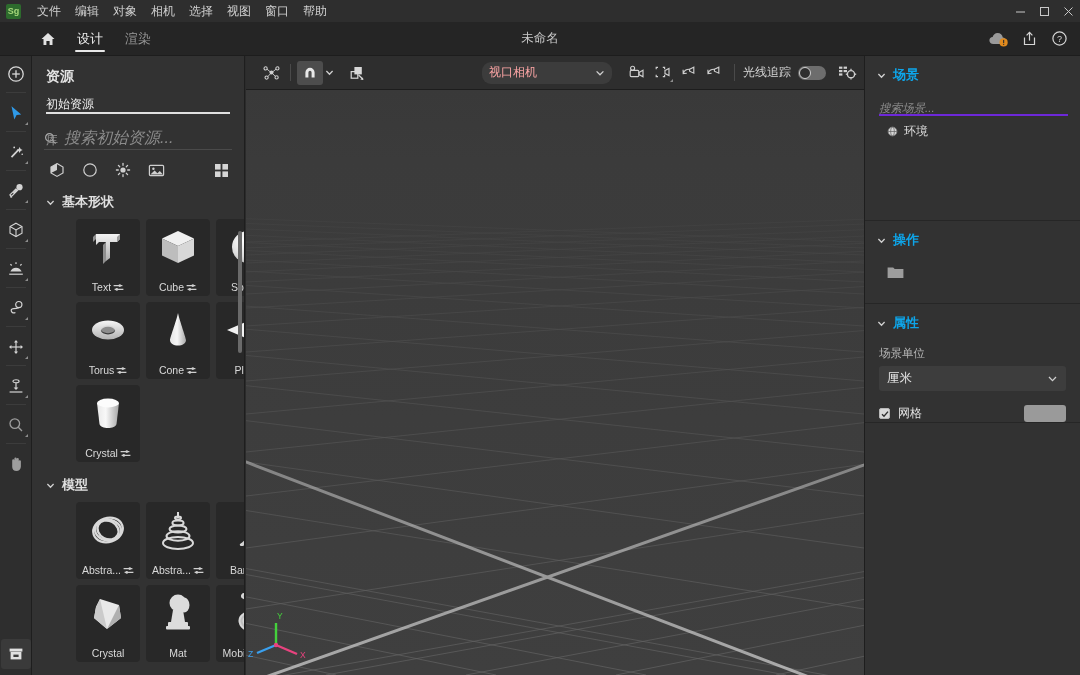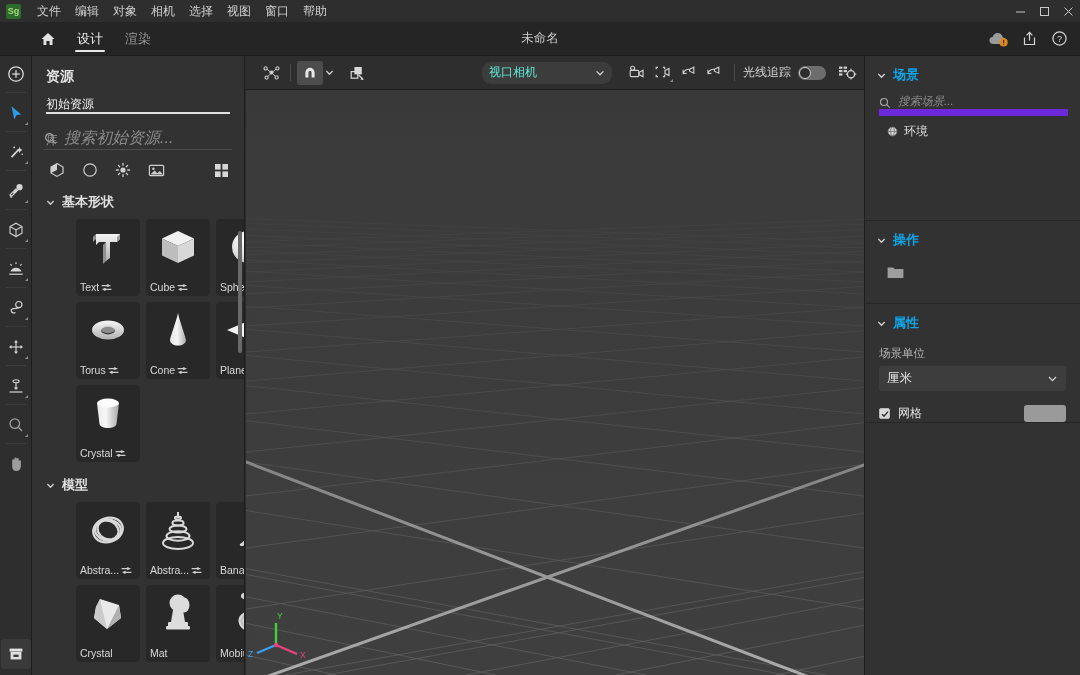"视口相机" .camsel { color: #5eead4 -> #fca5a5 }
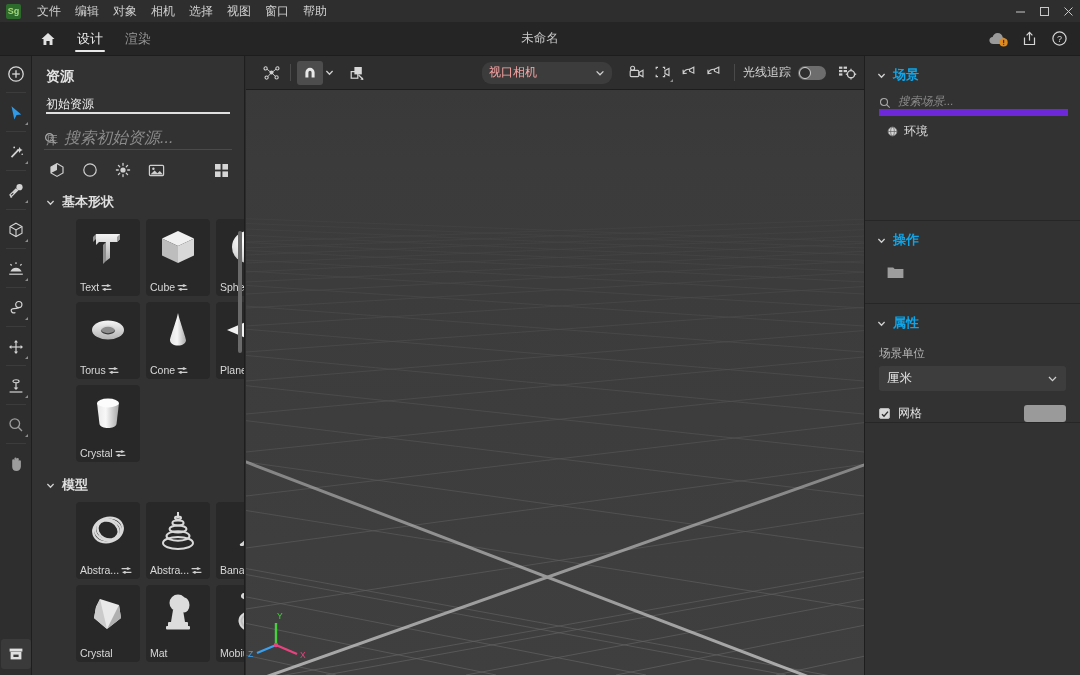"搜索场景..." .rsearch { align-items: flex-end -> flex-start; border-bottom: 7px solid #6d28d9 -> 2px solid #6d28d9; flex-direction: none -> column }
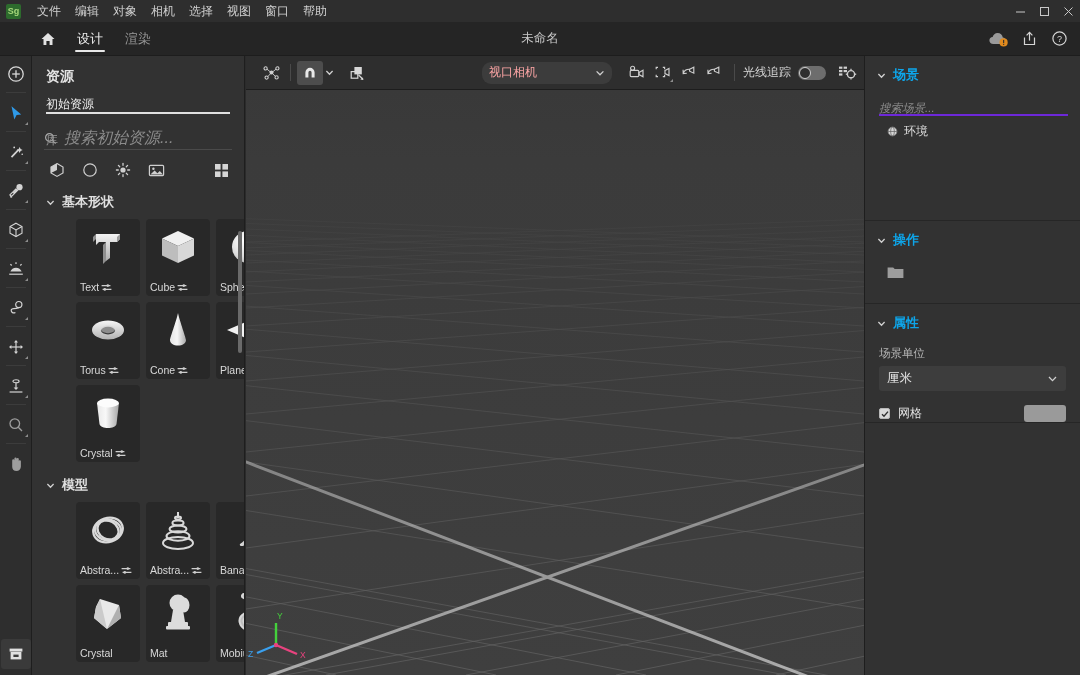"Text" .cardlbl { justify-content: flex-start -> center }
